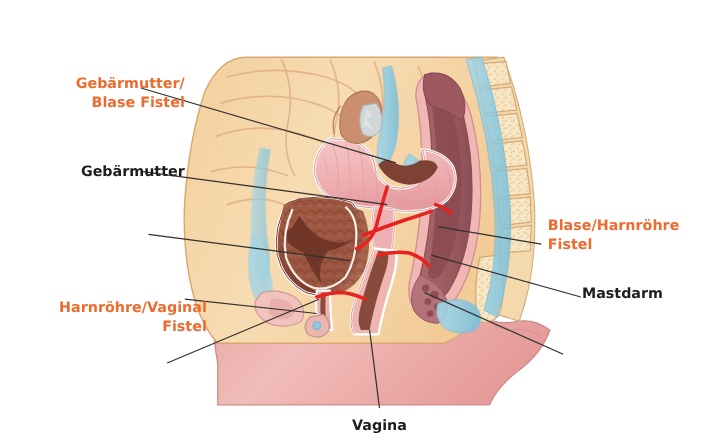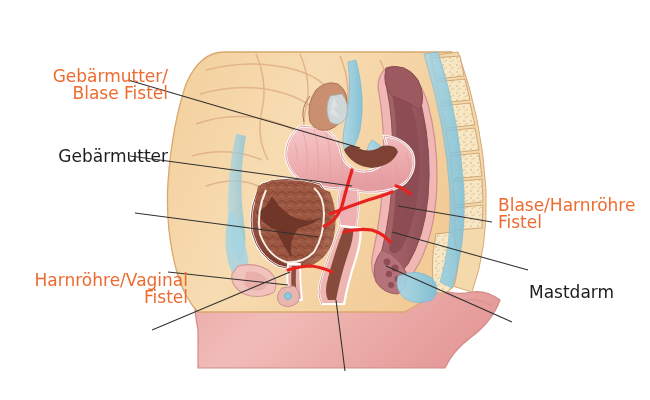"Gebärmutter/" .label { font-size: 17px -> 13px; font-weight: none -> bold }
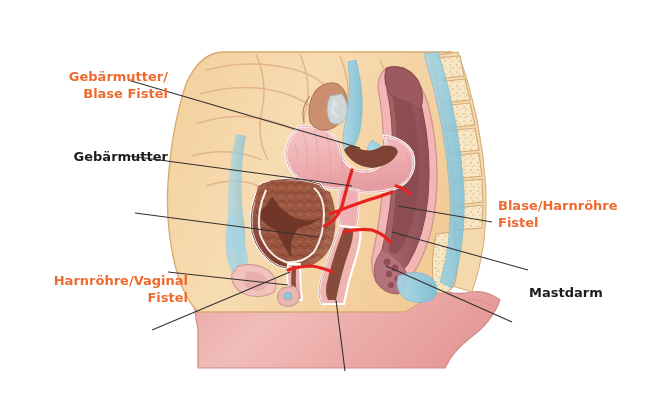"Mastdarm" div.label { top: 284px -> 259px }
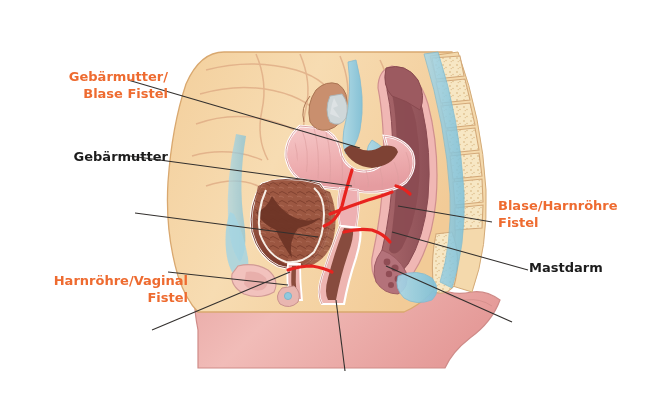"Vagina" div.label { html: none -> <div>Vagina</div> }
